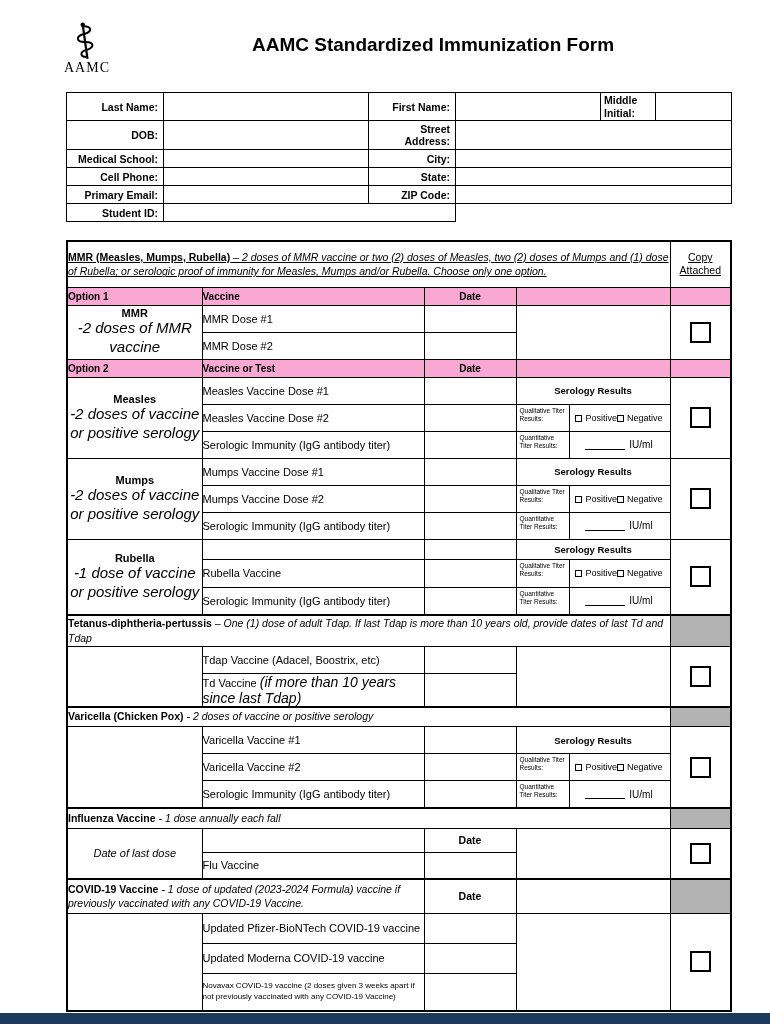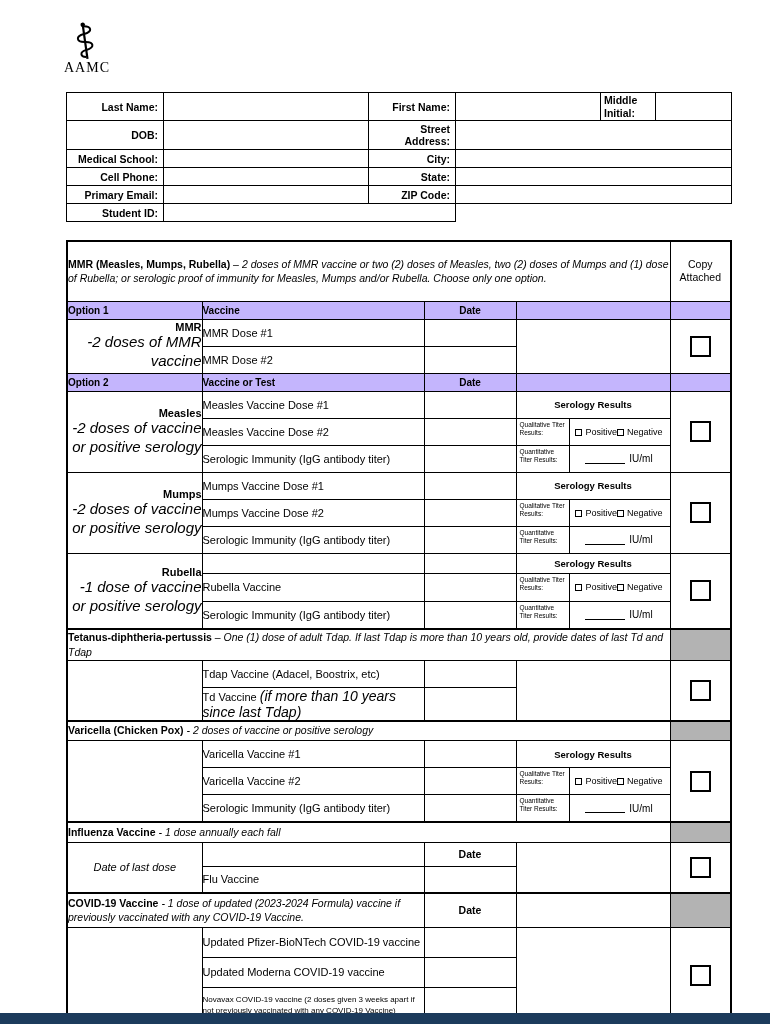"AAMC Standardized Immunization Form" div.title { html: none -> <div>AAMC Standardized Immunization Form</div> }
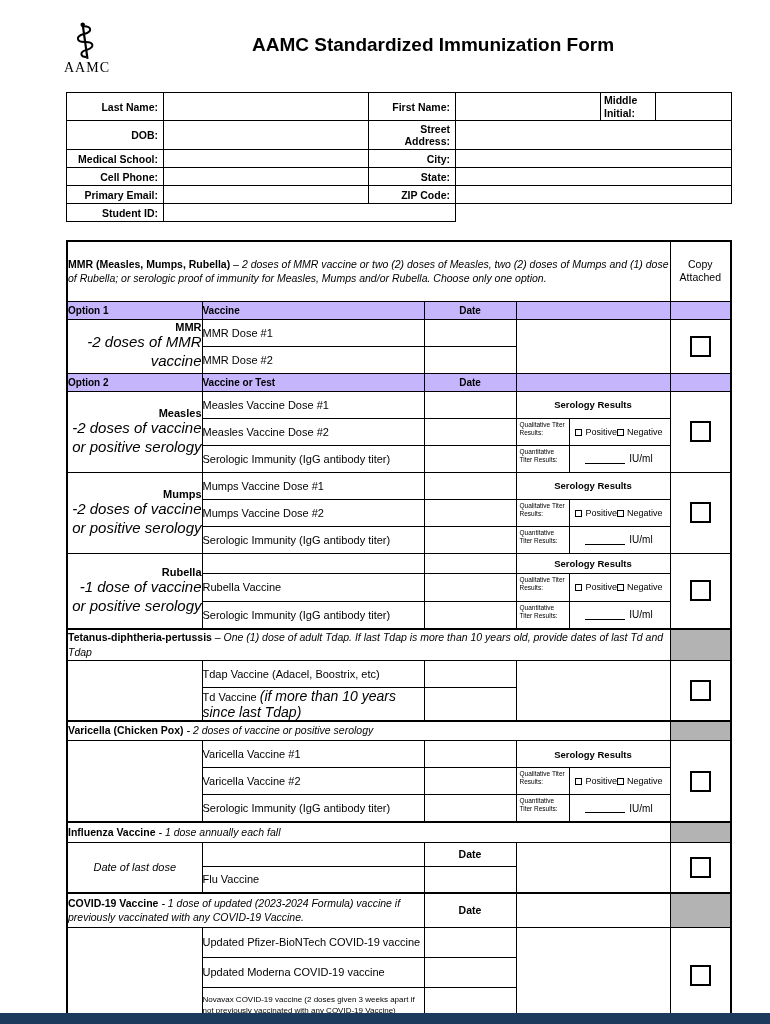"MMR (Measles, Mumps, Rubella) –" .rh46 { height: 60px -> 46px; text-decoration: none -> underline }
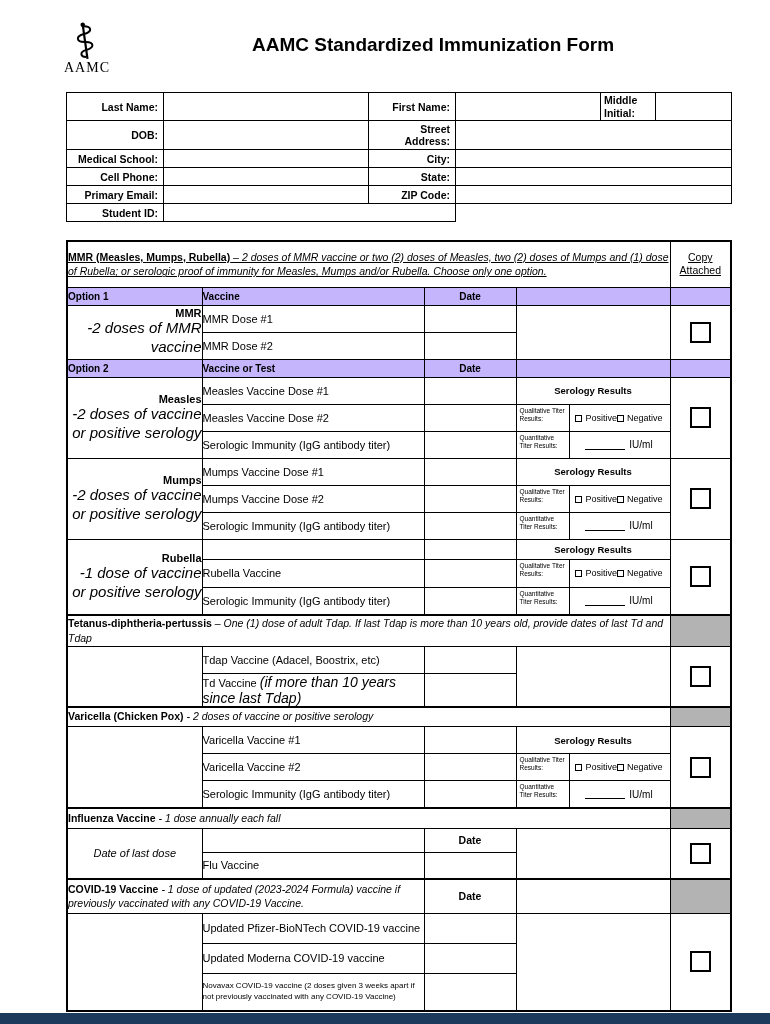"Option 1" .opt-row td { background: #c4b5fd -> #f9a8d4 }
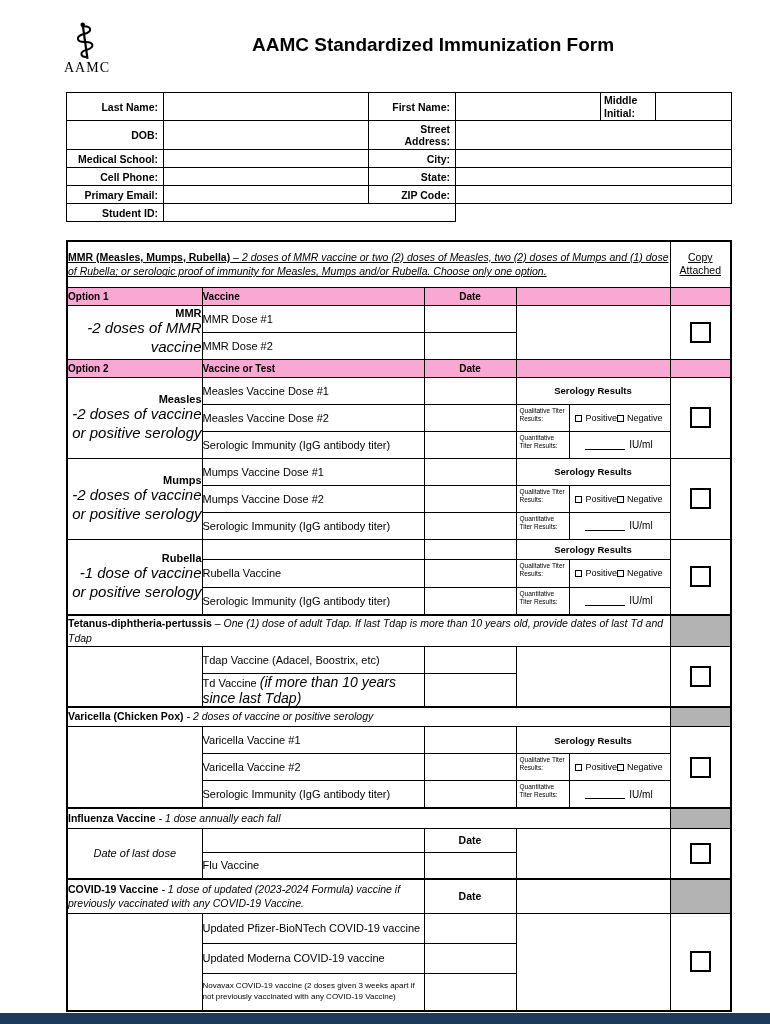"MMR" .cat { text-align: right -> center }
